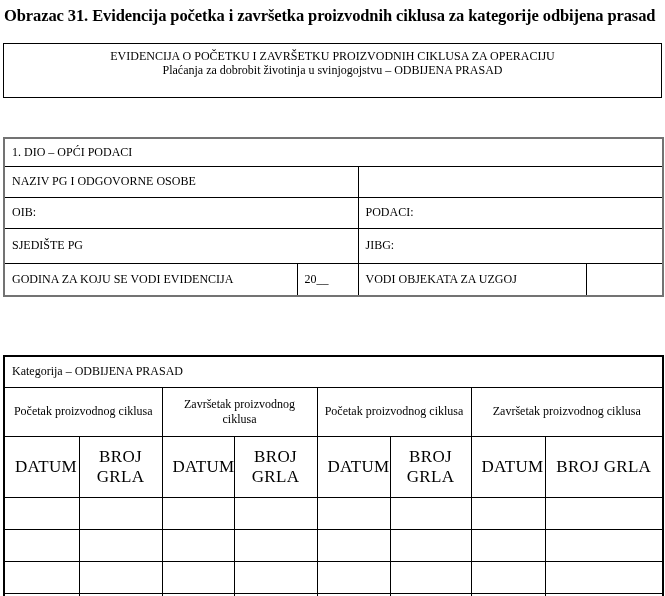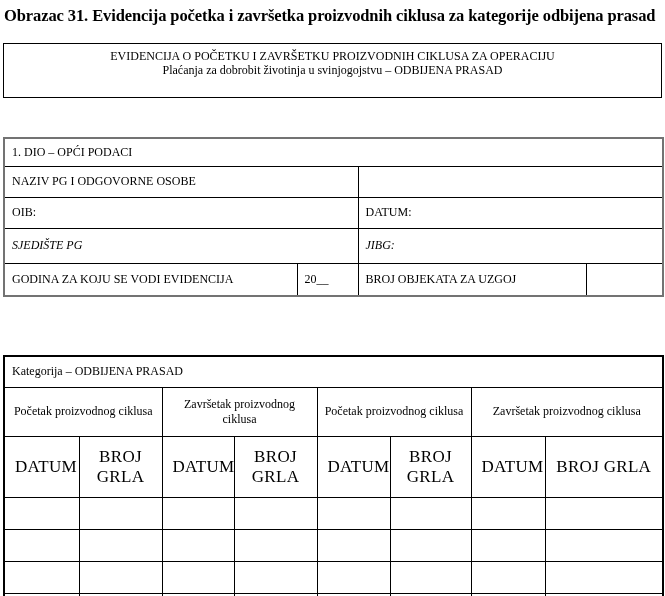"DATUM:" td { text: DATUM -> PODACI }
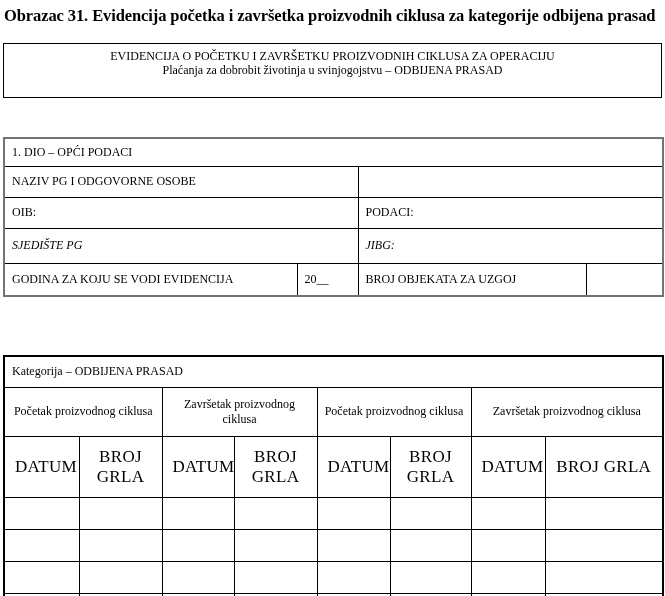"SJEDIŠTE PG" .tbl1 tr.r4 { font-style: italic -> none }
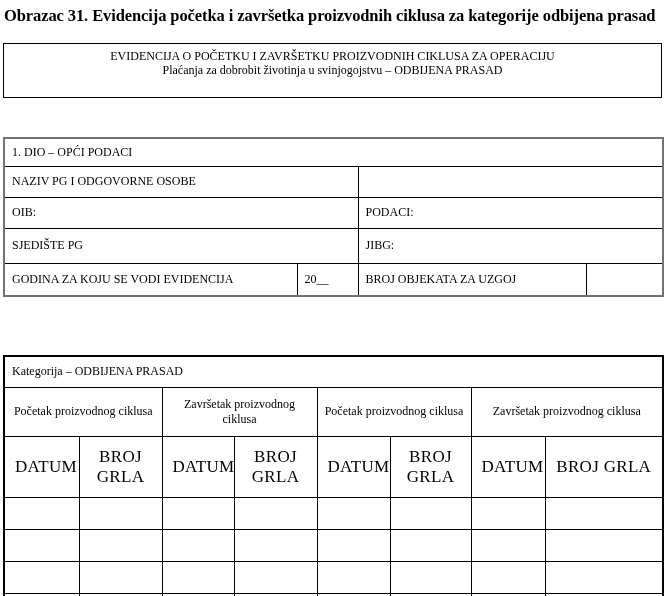"BROJ OBJEKATA ZA UZGOJ" td { text: BROJ -> VODI }
